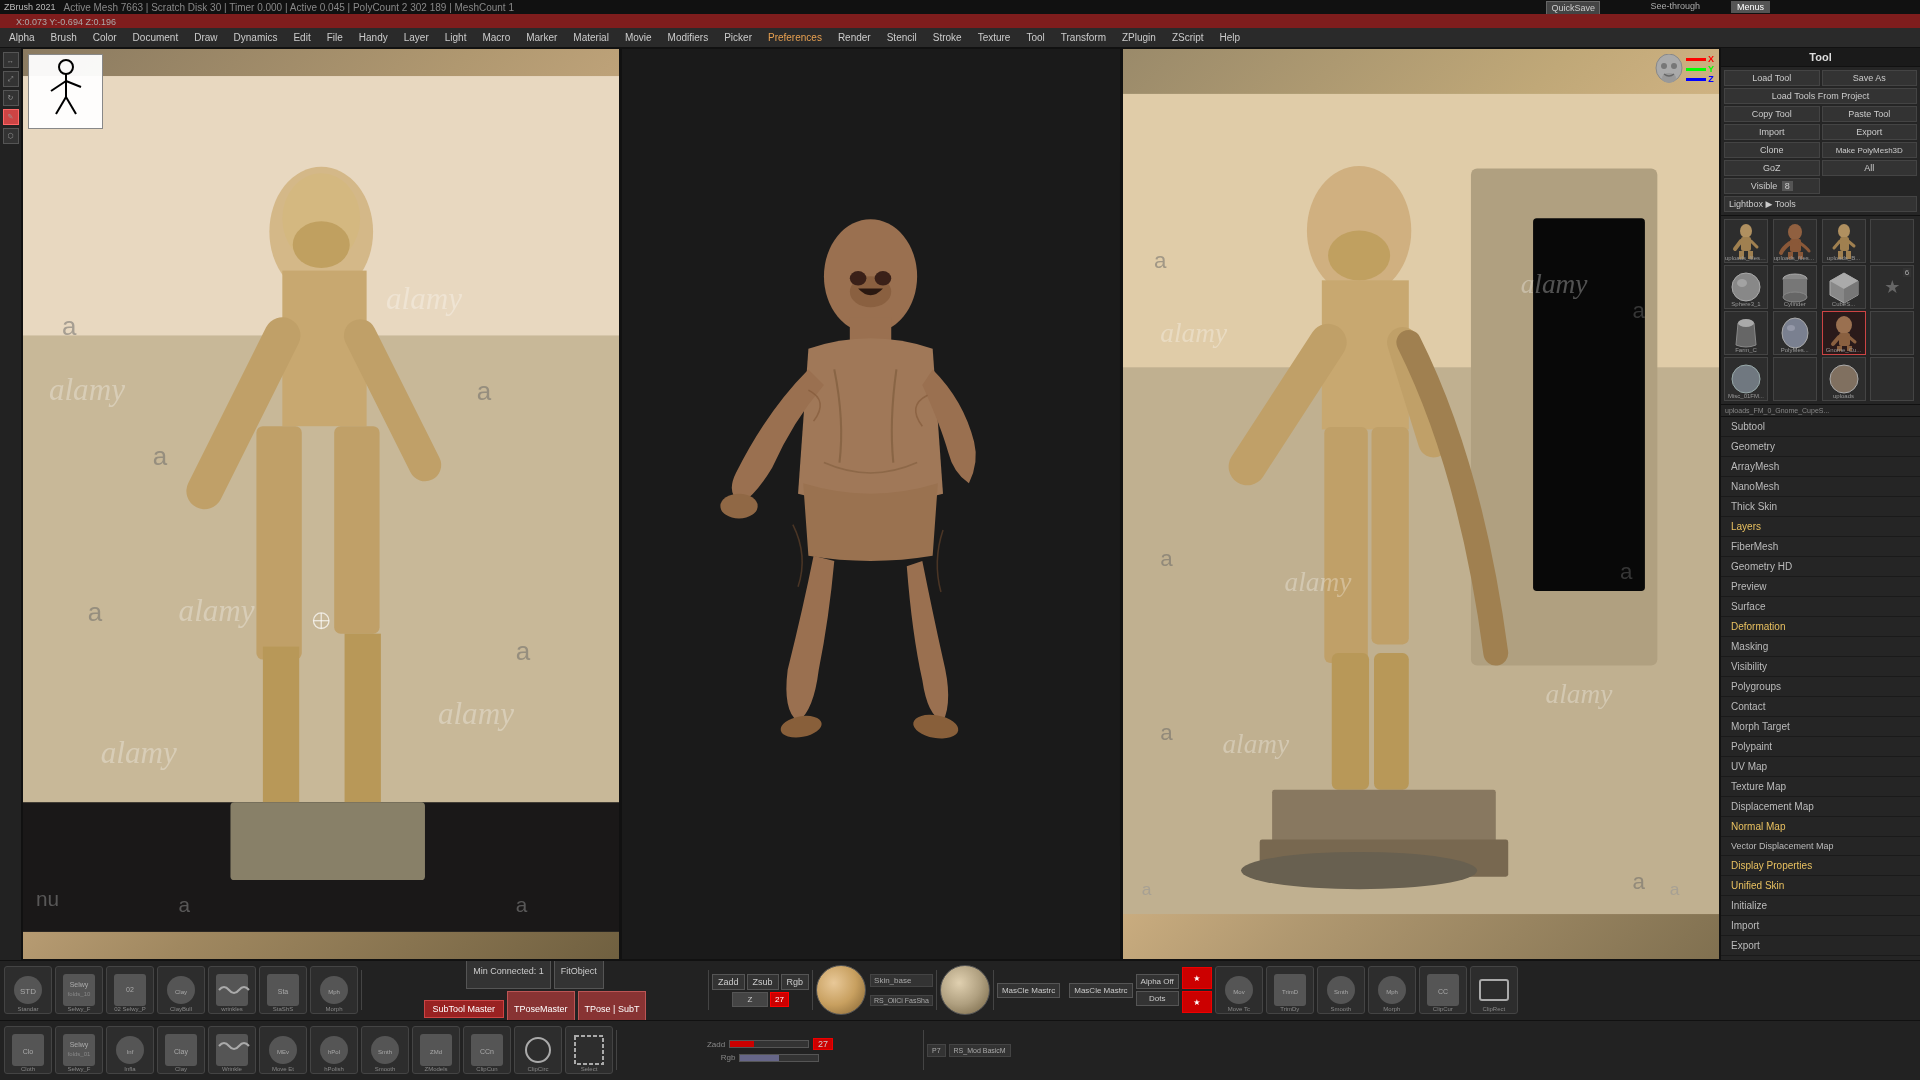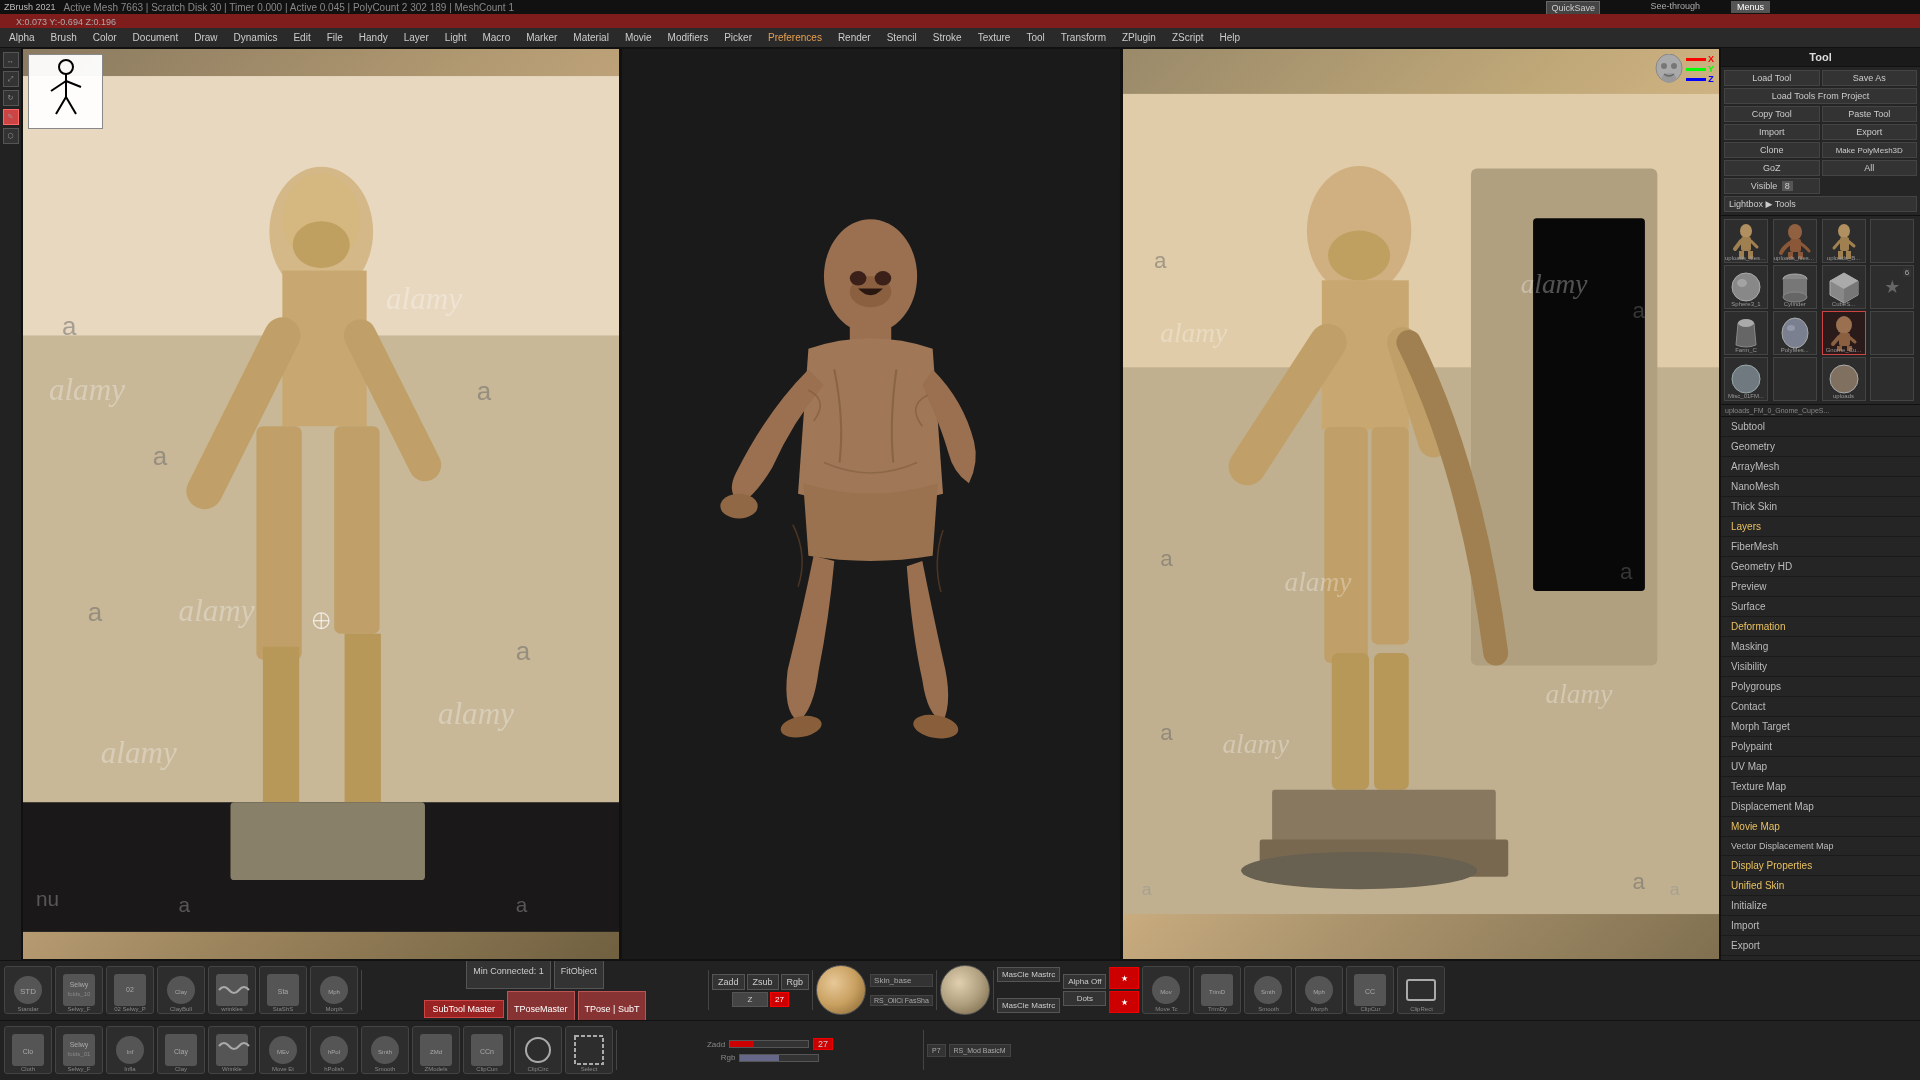"Movie Map" div.right-menu-item { text: Movie -> Normal }
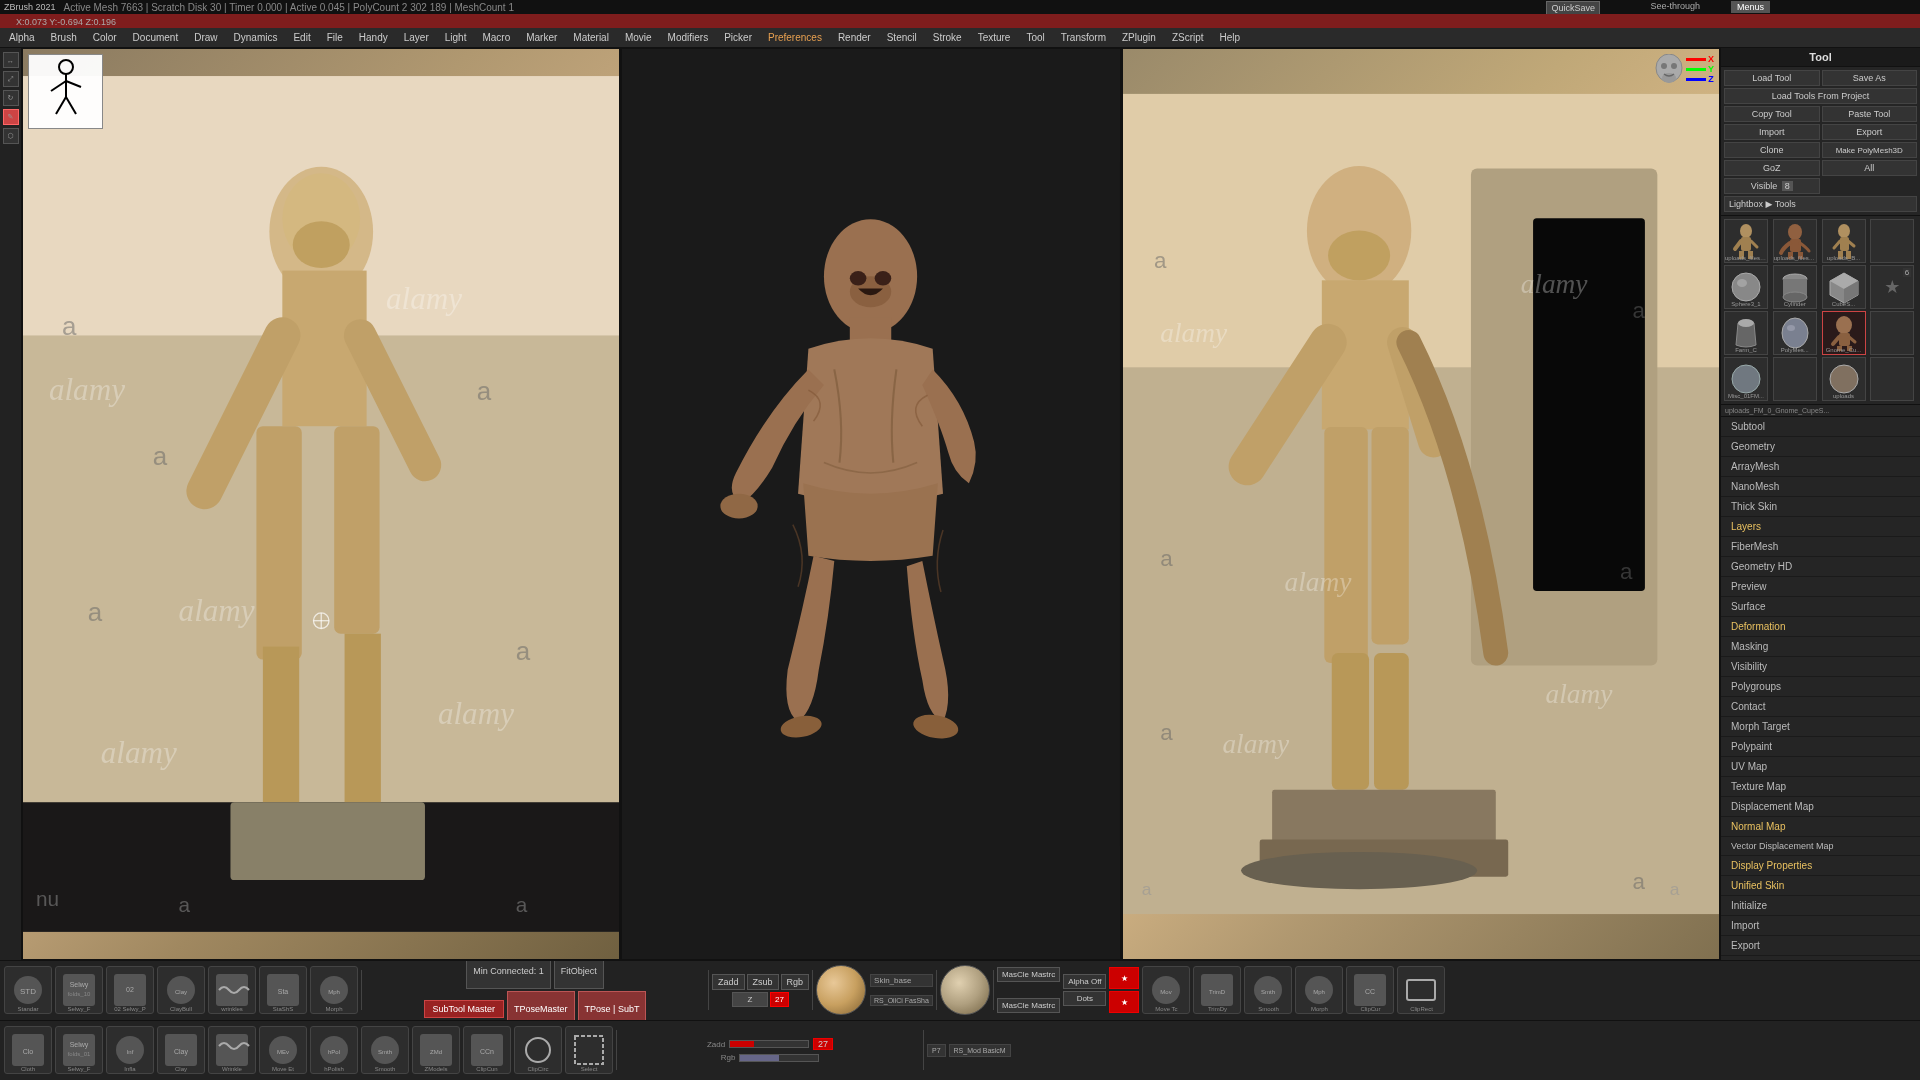"MasCle Mastrc" div { flex-direction: column -> none; gap: 16px -> 9px }
